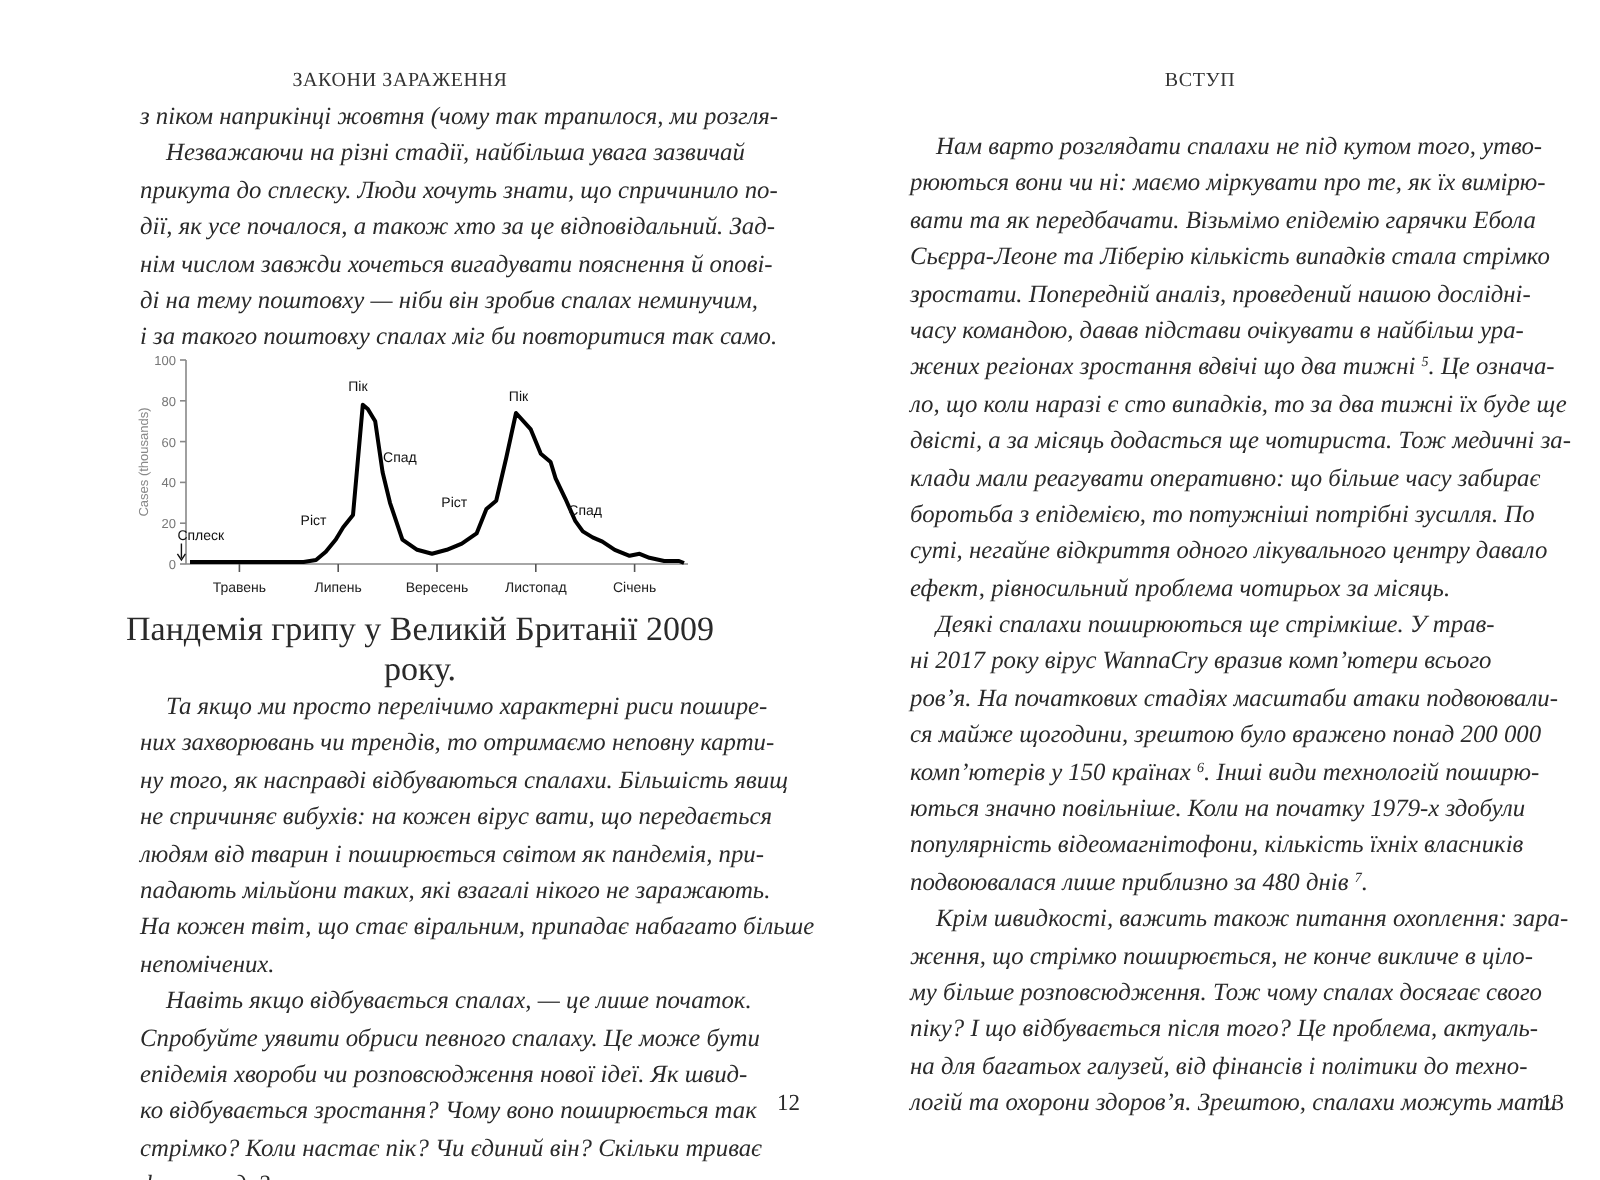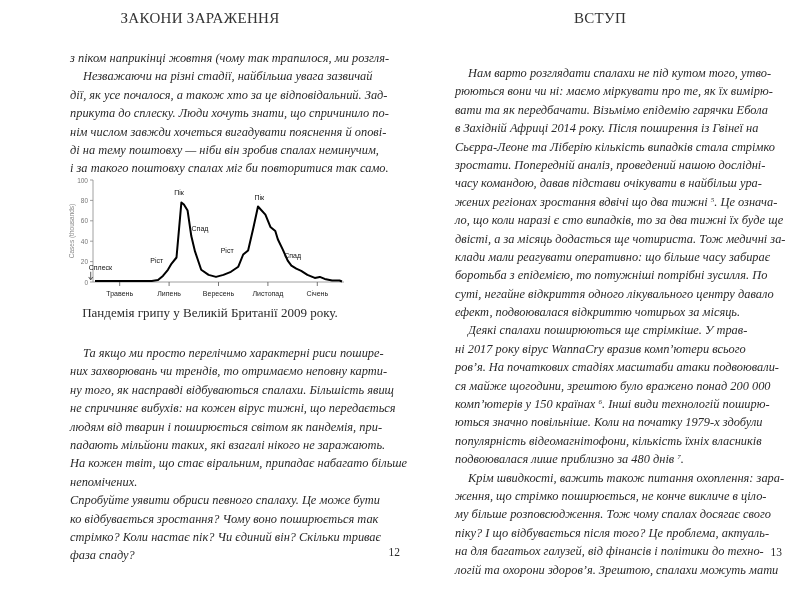"ЗАКОНИ ЗАРАЖЕННЯ" .running-head { font-size: 15px -> 10px; top: 10px -> 35px }
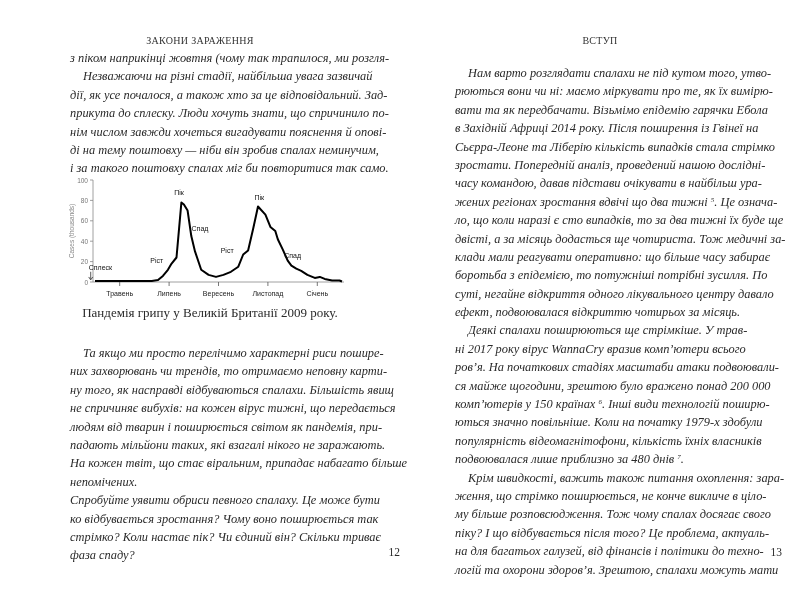"дії, як усе почалося, а" span.line { order: before "прикута до сплеску. Люди хочуть" -> after "прикута до сплеску. Люди хочуть" }
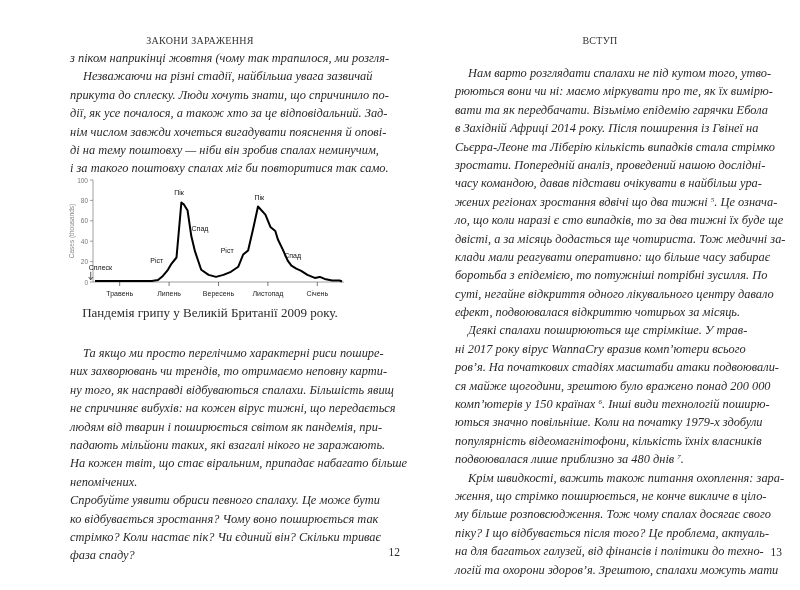"в Західній Африці 2014 року." span.line { html: <span><span>в Західній Африці 2014 року. Після поширення із Гвінеї на</span></span> -> none }
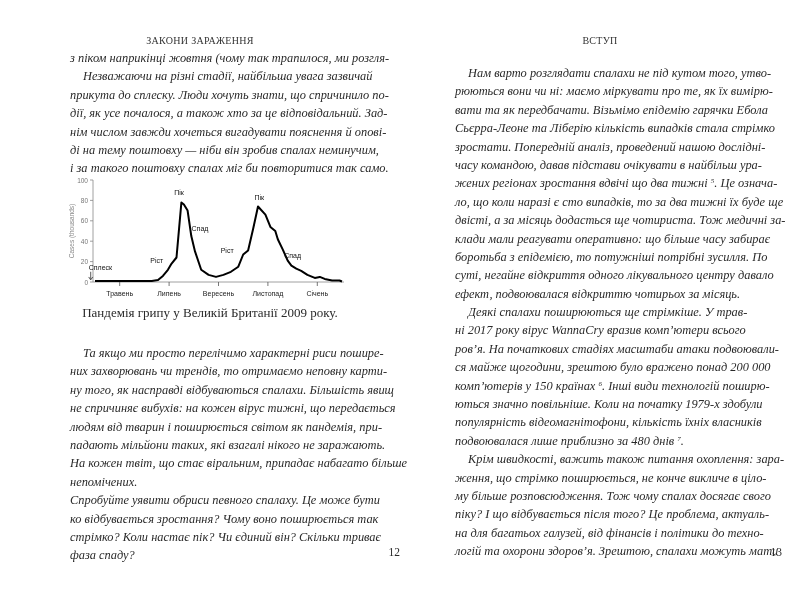"ефект, подвоювалася відкриттю чотирьох" span { text: подвоювалася відкриттю -> рівносильний проблема }
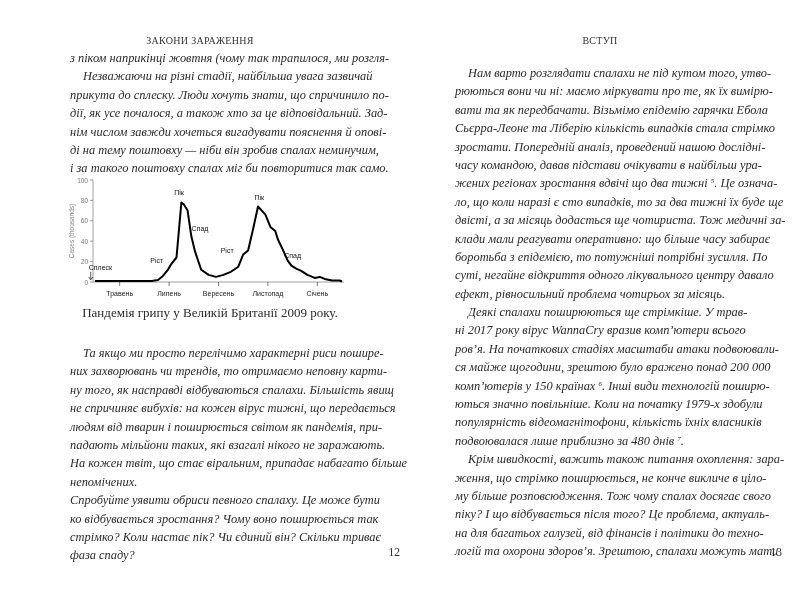"Пандемія грипу у Великій Британії" .chart-title { font-size: 13px -> 17px }
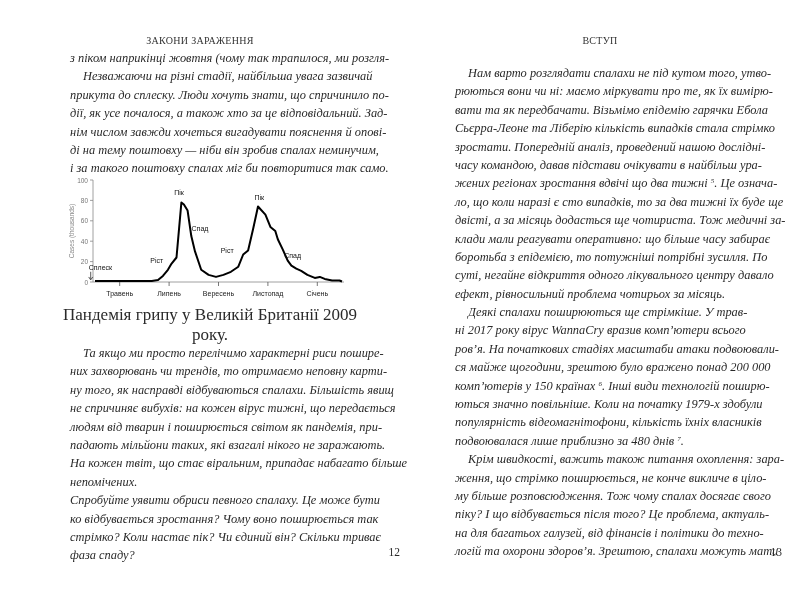"не спричиняє вибухів: на кожен" span { text: тижні -> вати }
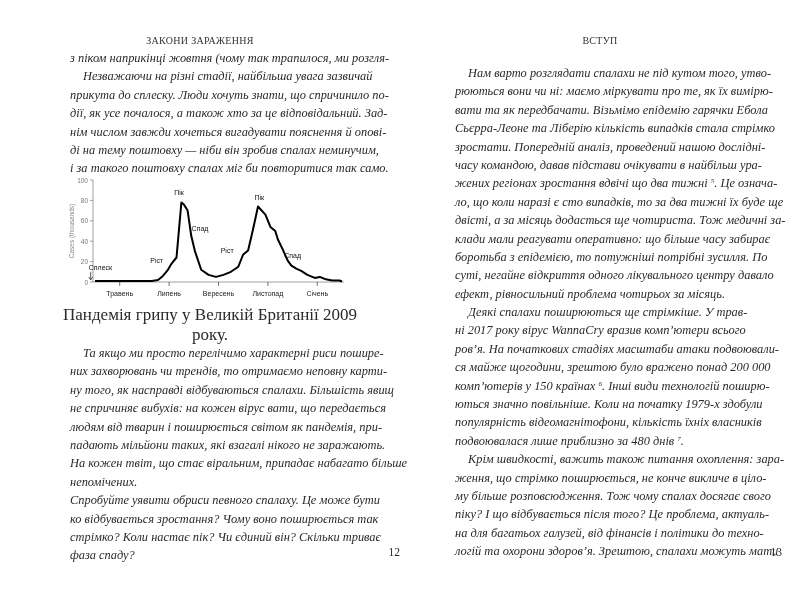"Навіть якщо відбувається спалах, —" span.line { html: none -> <span><span>Навіть якщо відбувається спалах, — це лише початок.</span></span> }
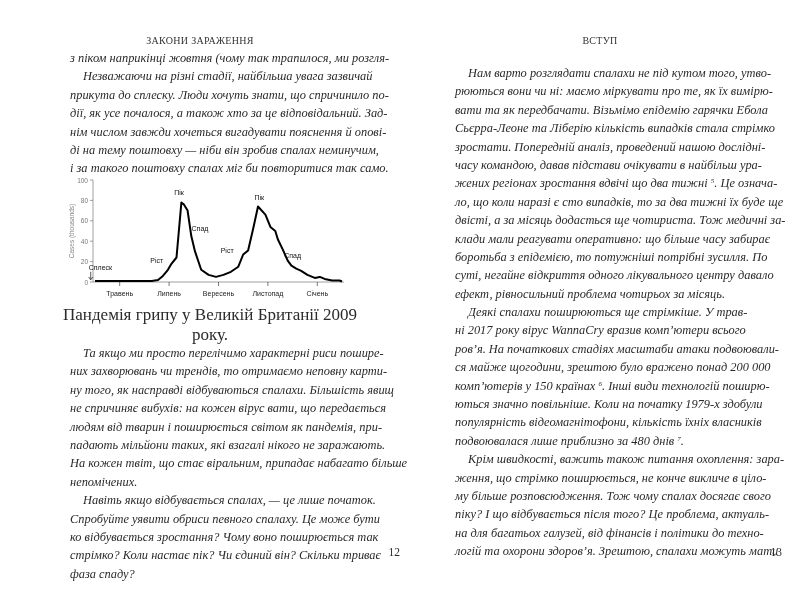"епідемія хвороби чи розповсюдження нової" span.line { html: none -> <span><span>епідемія хвороби чи розповсюдження нової ідеї. Як швид-</span></span> }
